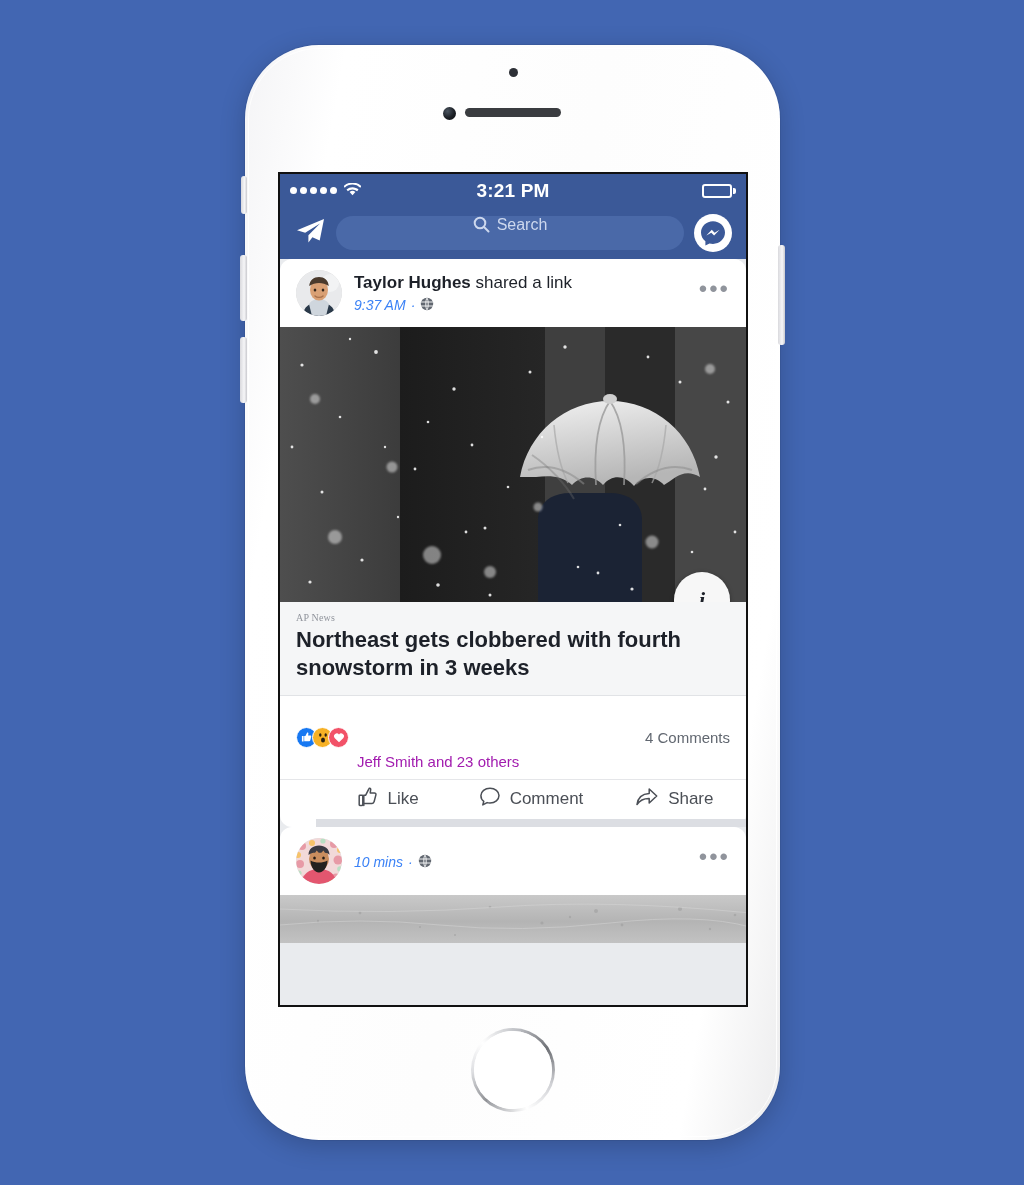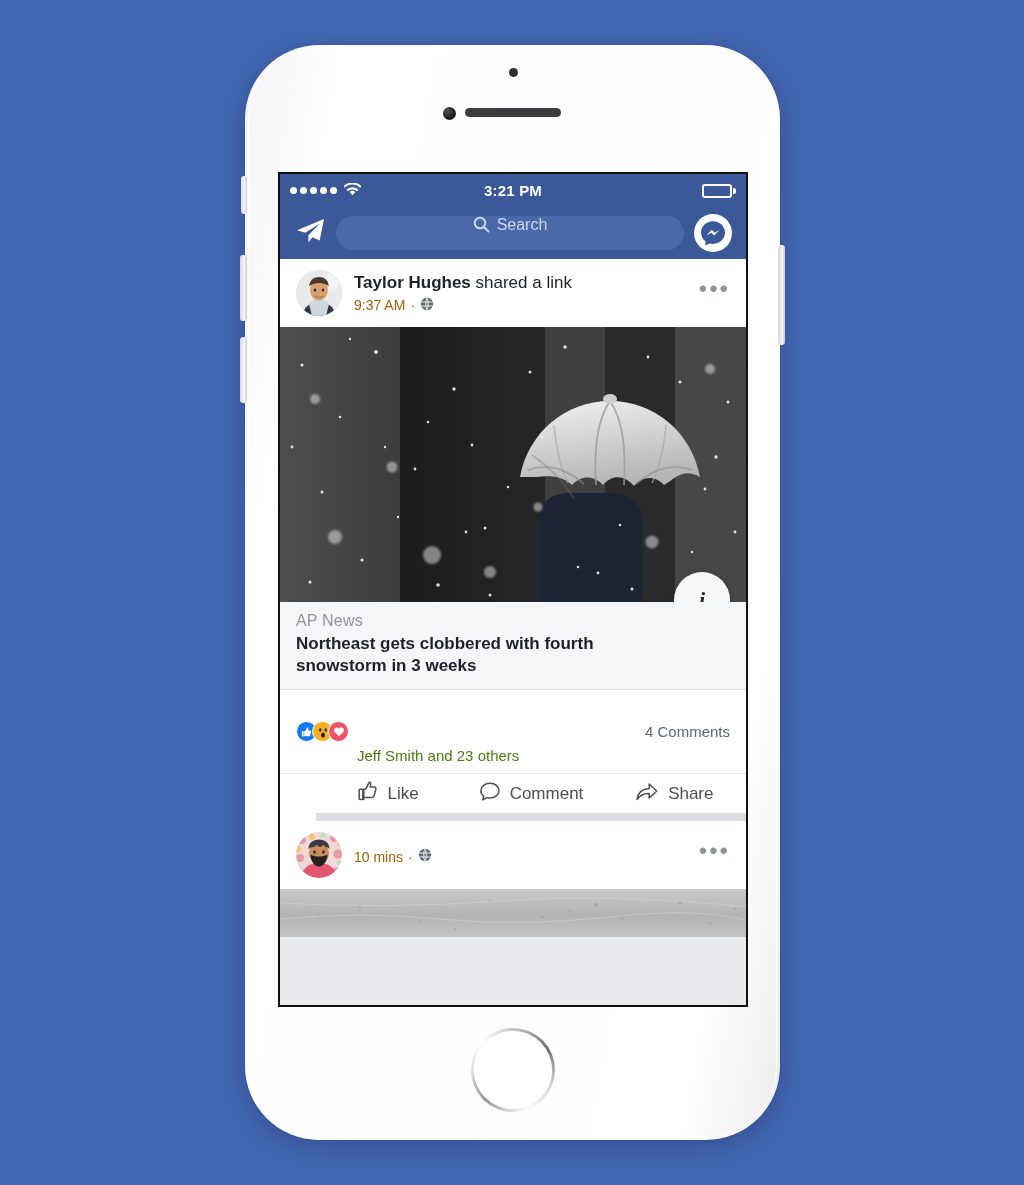"3:21 PM" #status-time { font-size: 15px -> 19px }
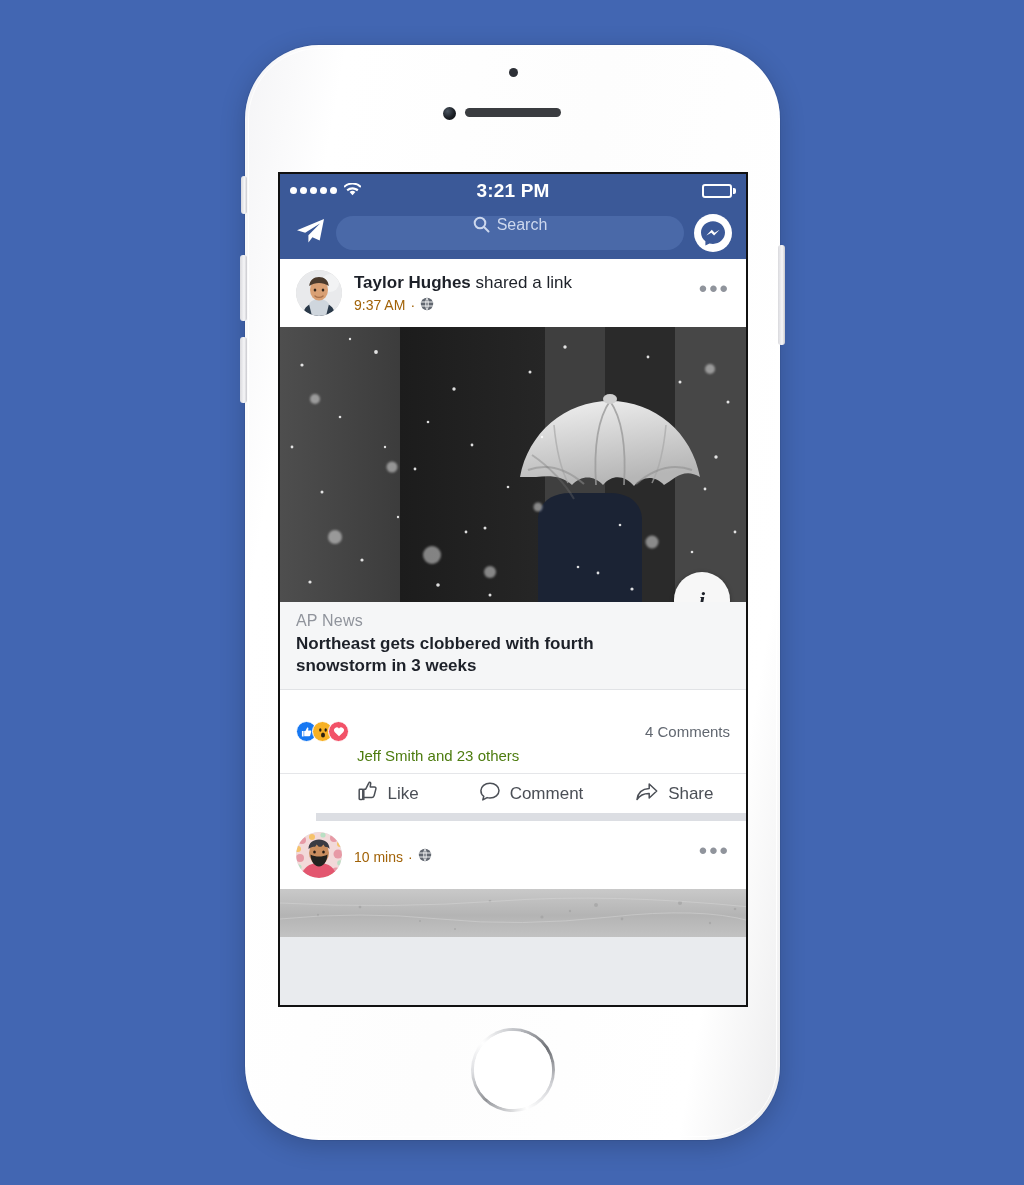"Taylor Hughes shared a link" .post { border-radius: none -> 12px }
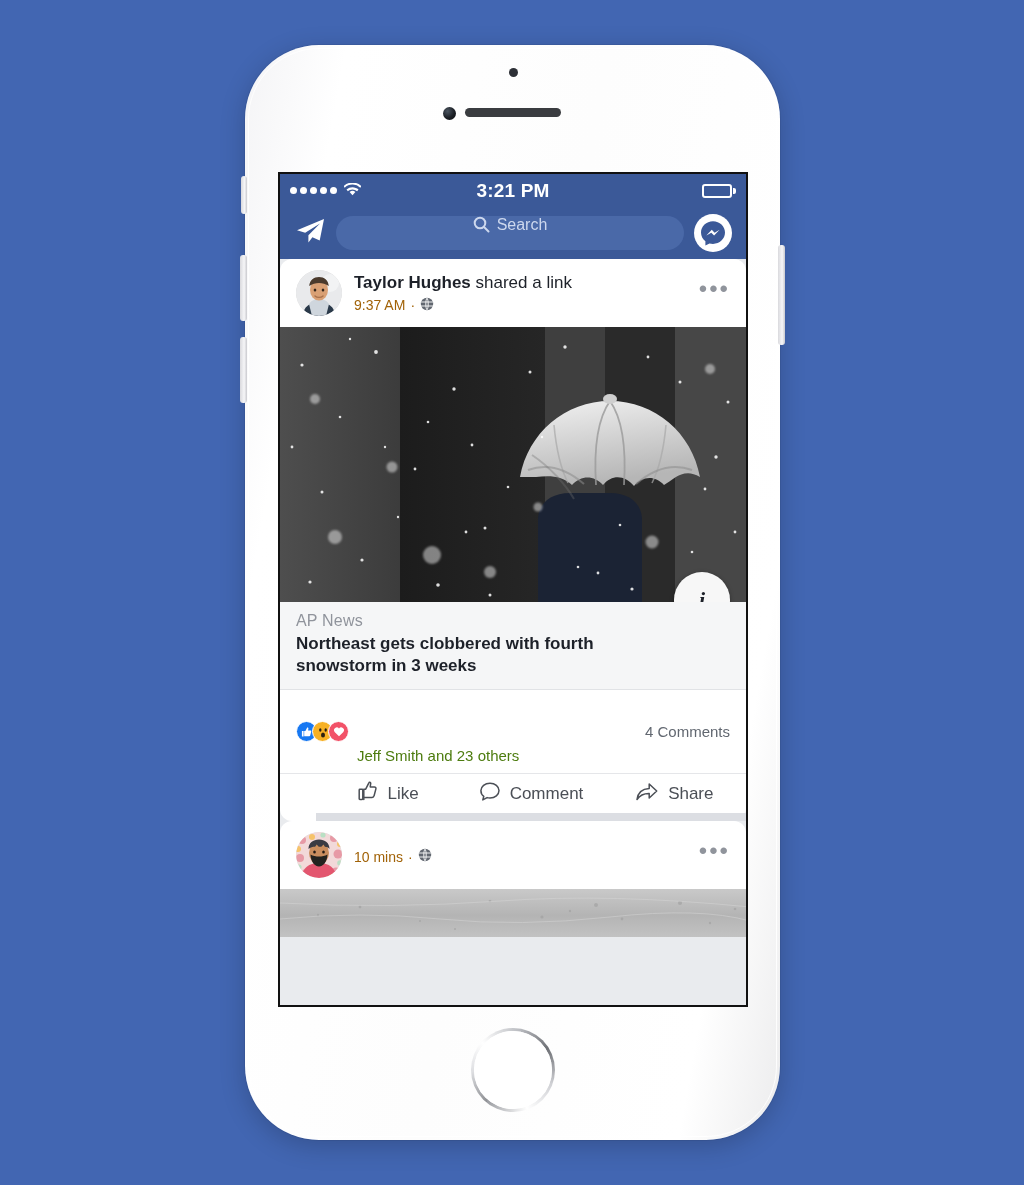"9:37 AM" .post-sub { color: #a16207 -> #3b82f6; font-style: none -> italic }
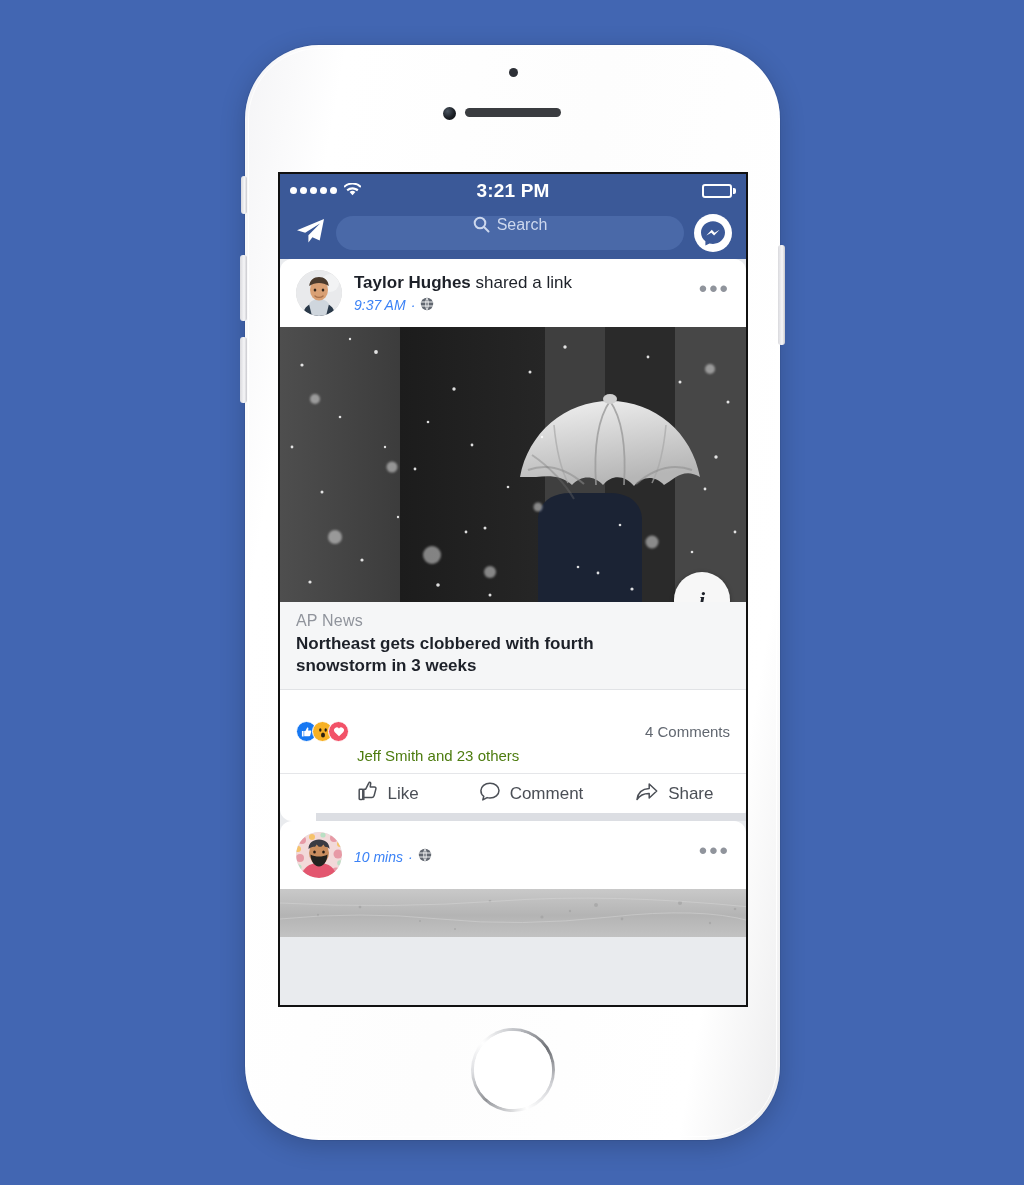"AP News" #link-source { font-family: none -> Liberation Serif, serif; font-size: 16px -> 10px }
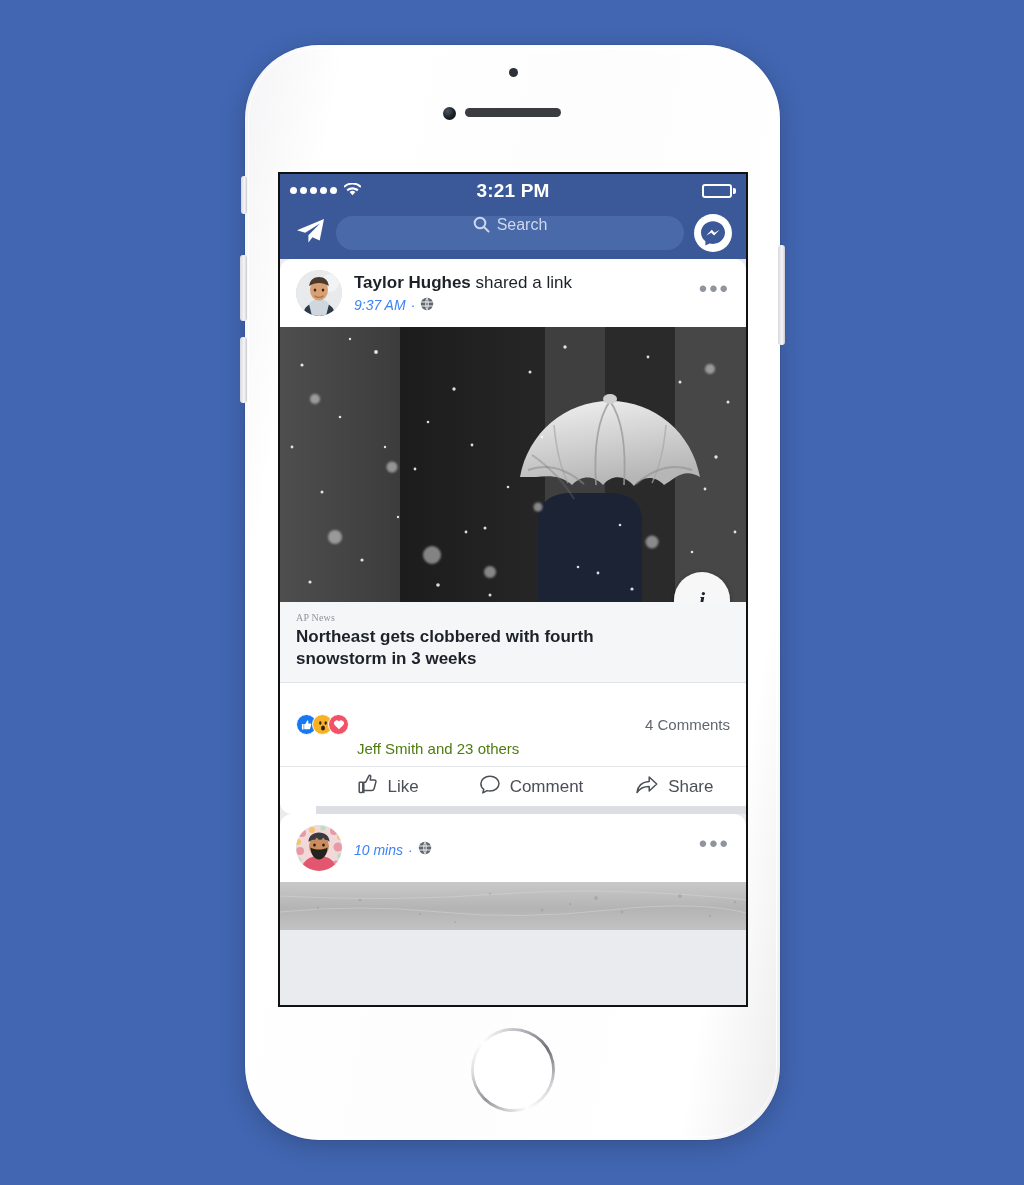"Northeast gets clobbered with fourth" #link-title { font-size: 17px -> 22px }
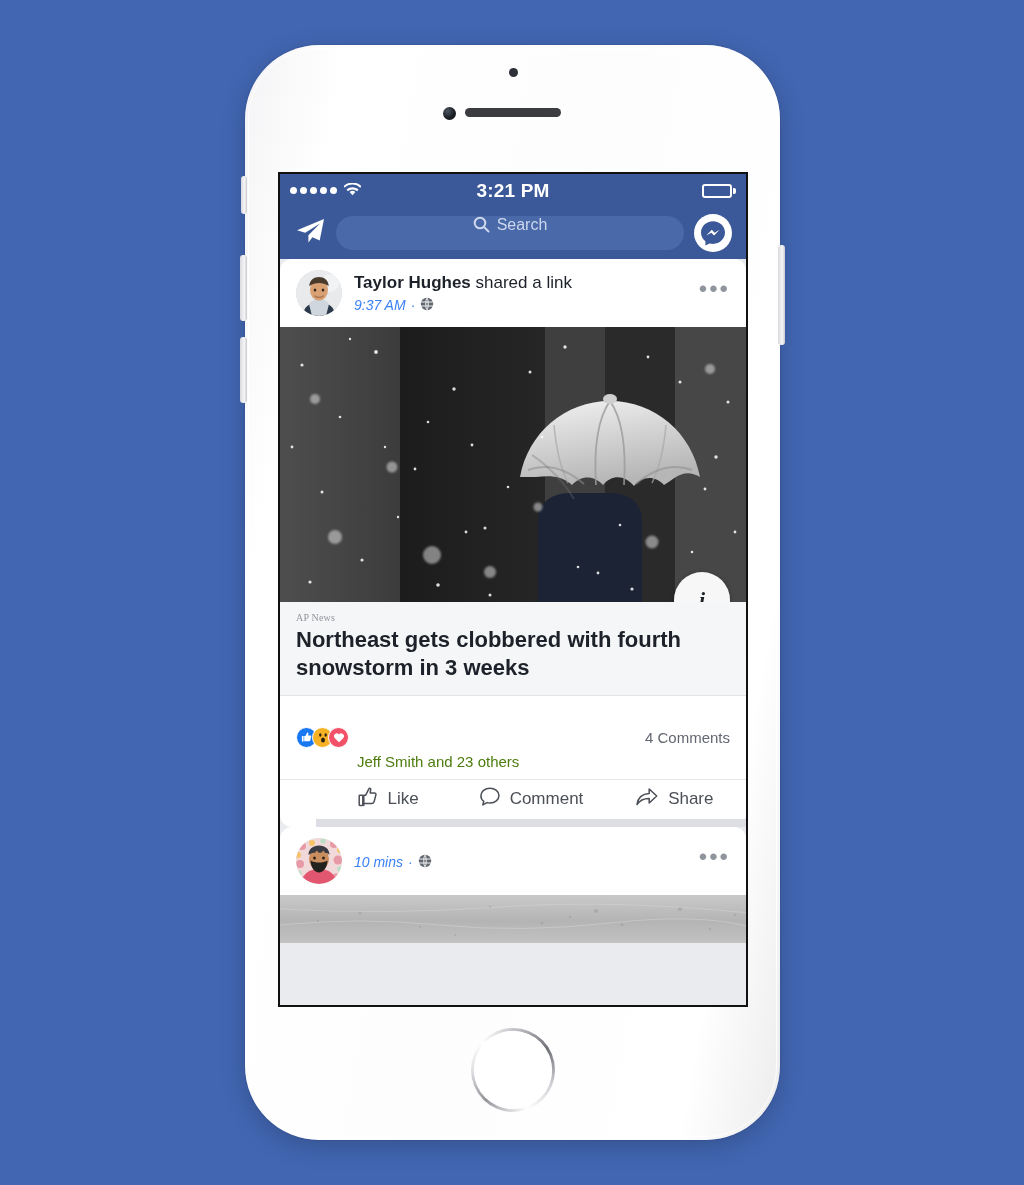"Jeff Smith and 23 others" #reaction-names { color: #4d7c0f -> #a21caf }
